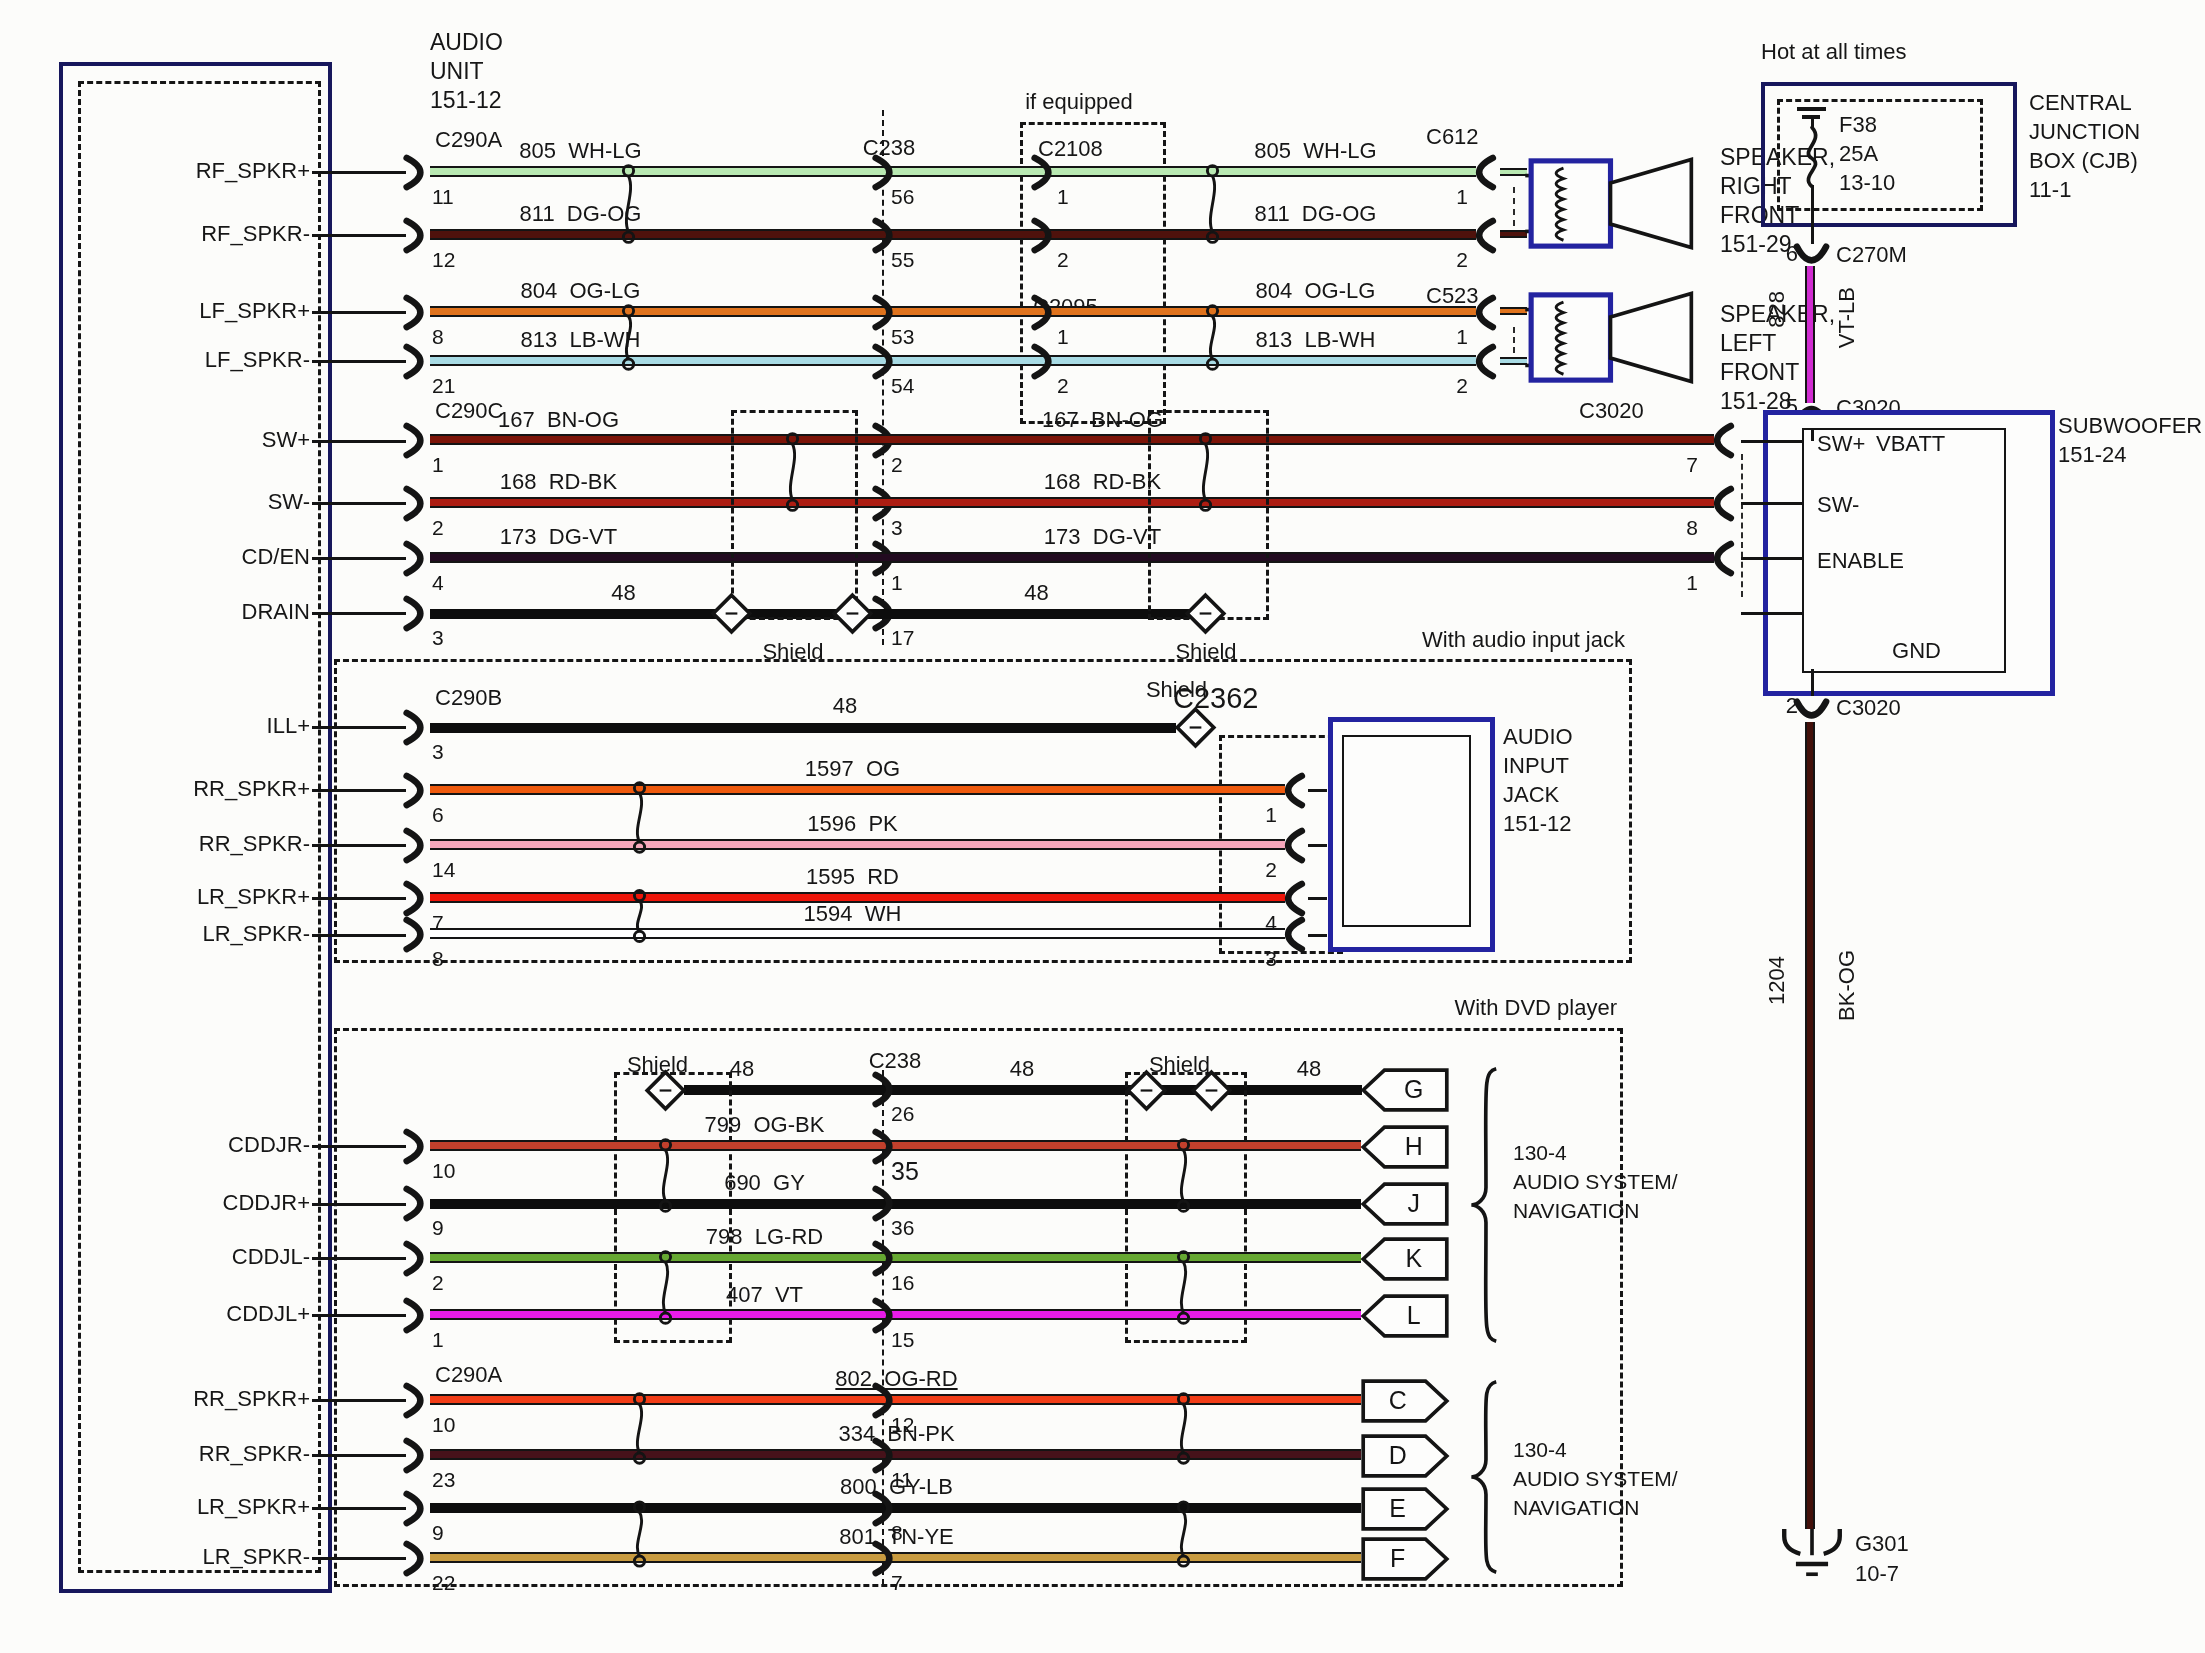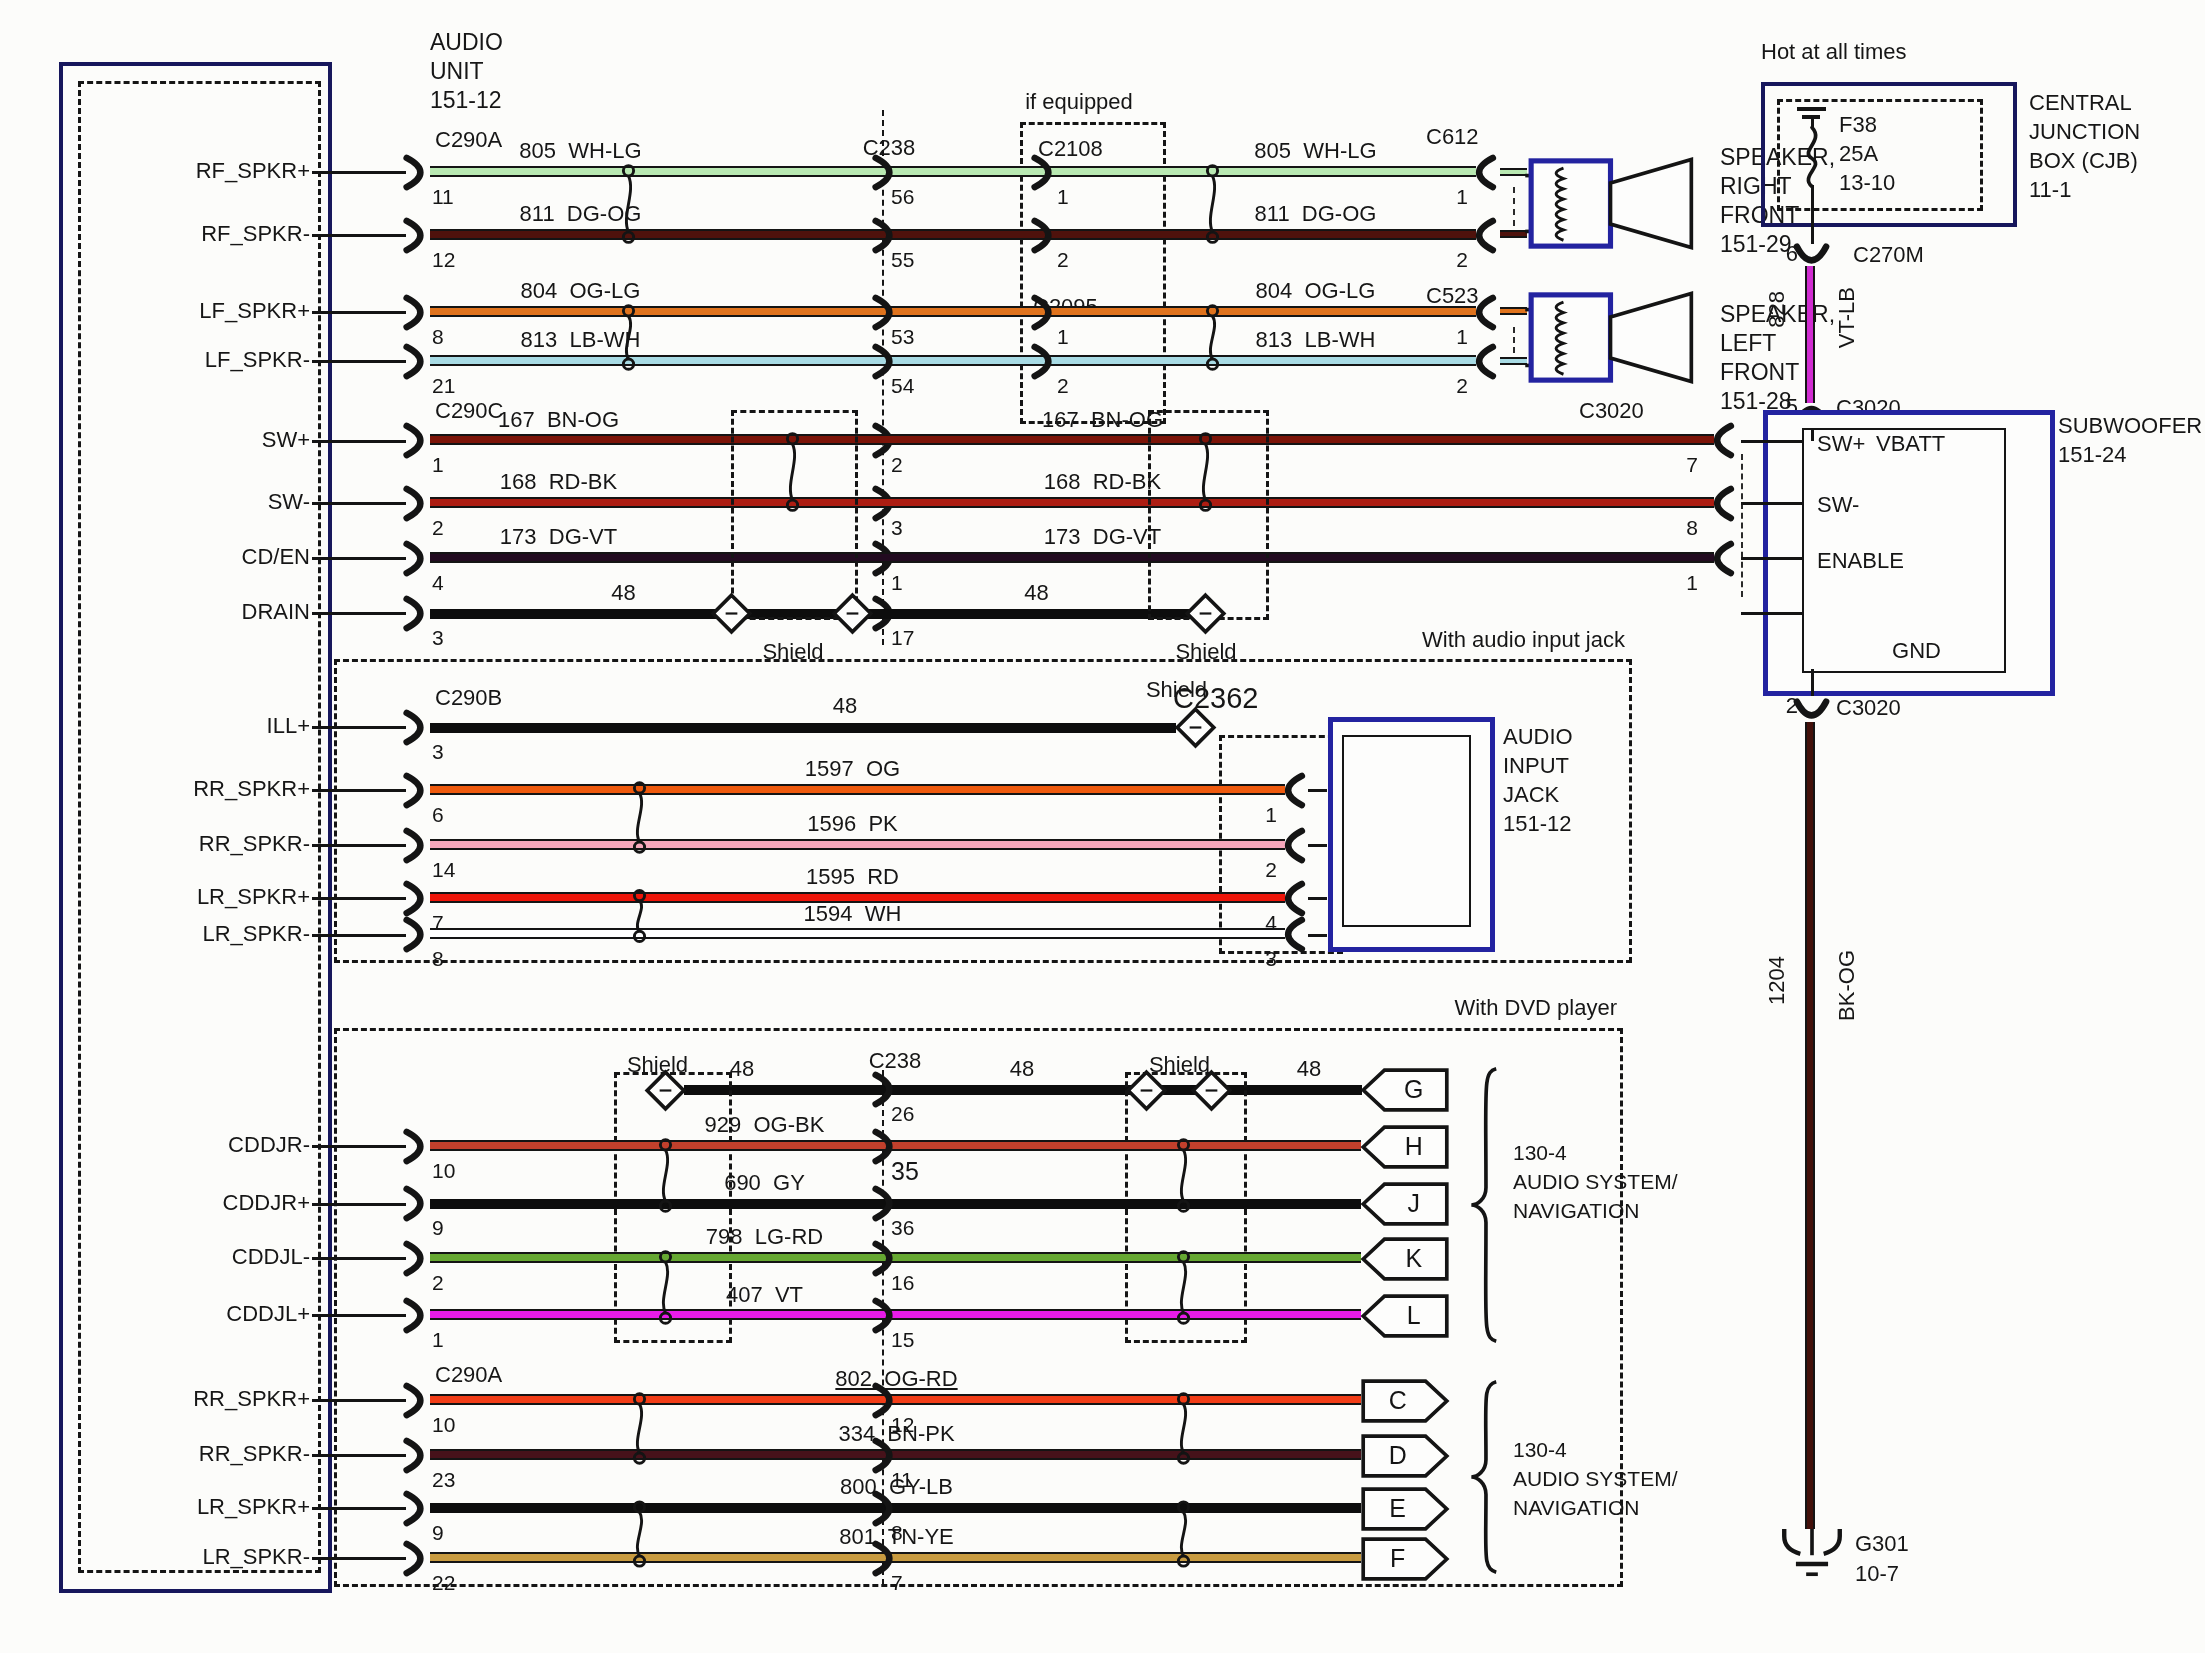"C270M" div.lbl { margin-left: 17px -> none }
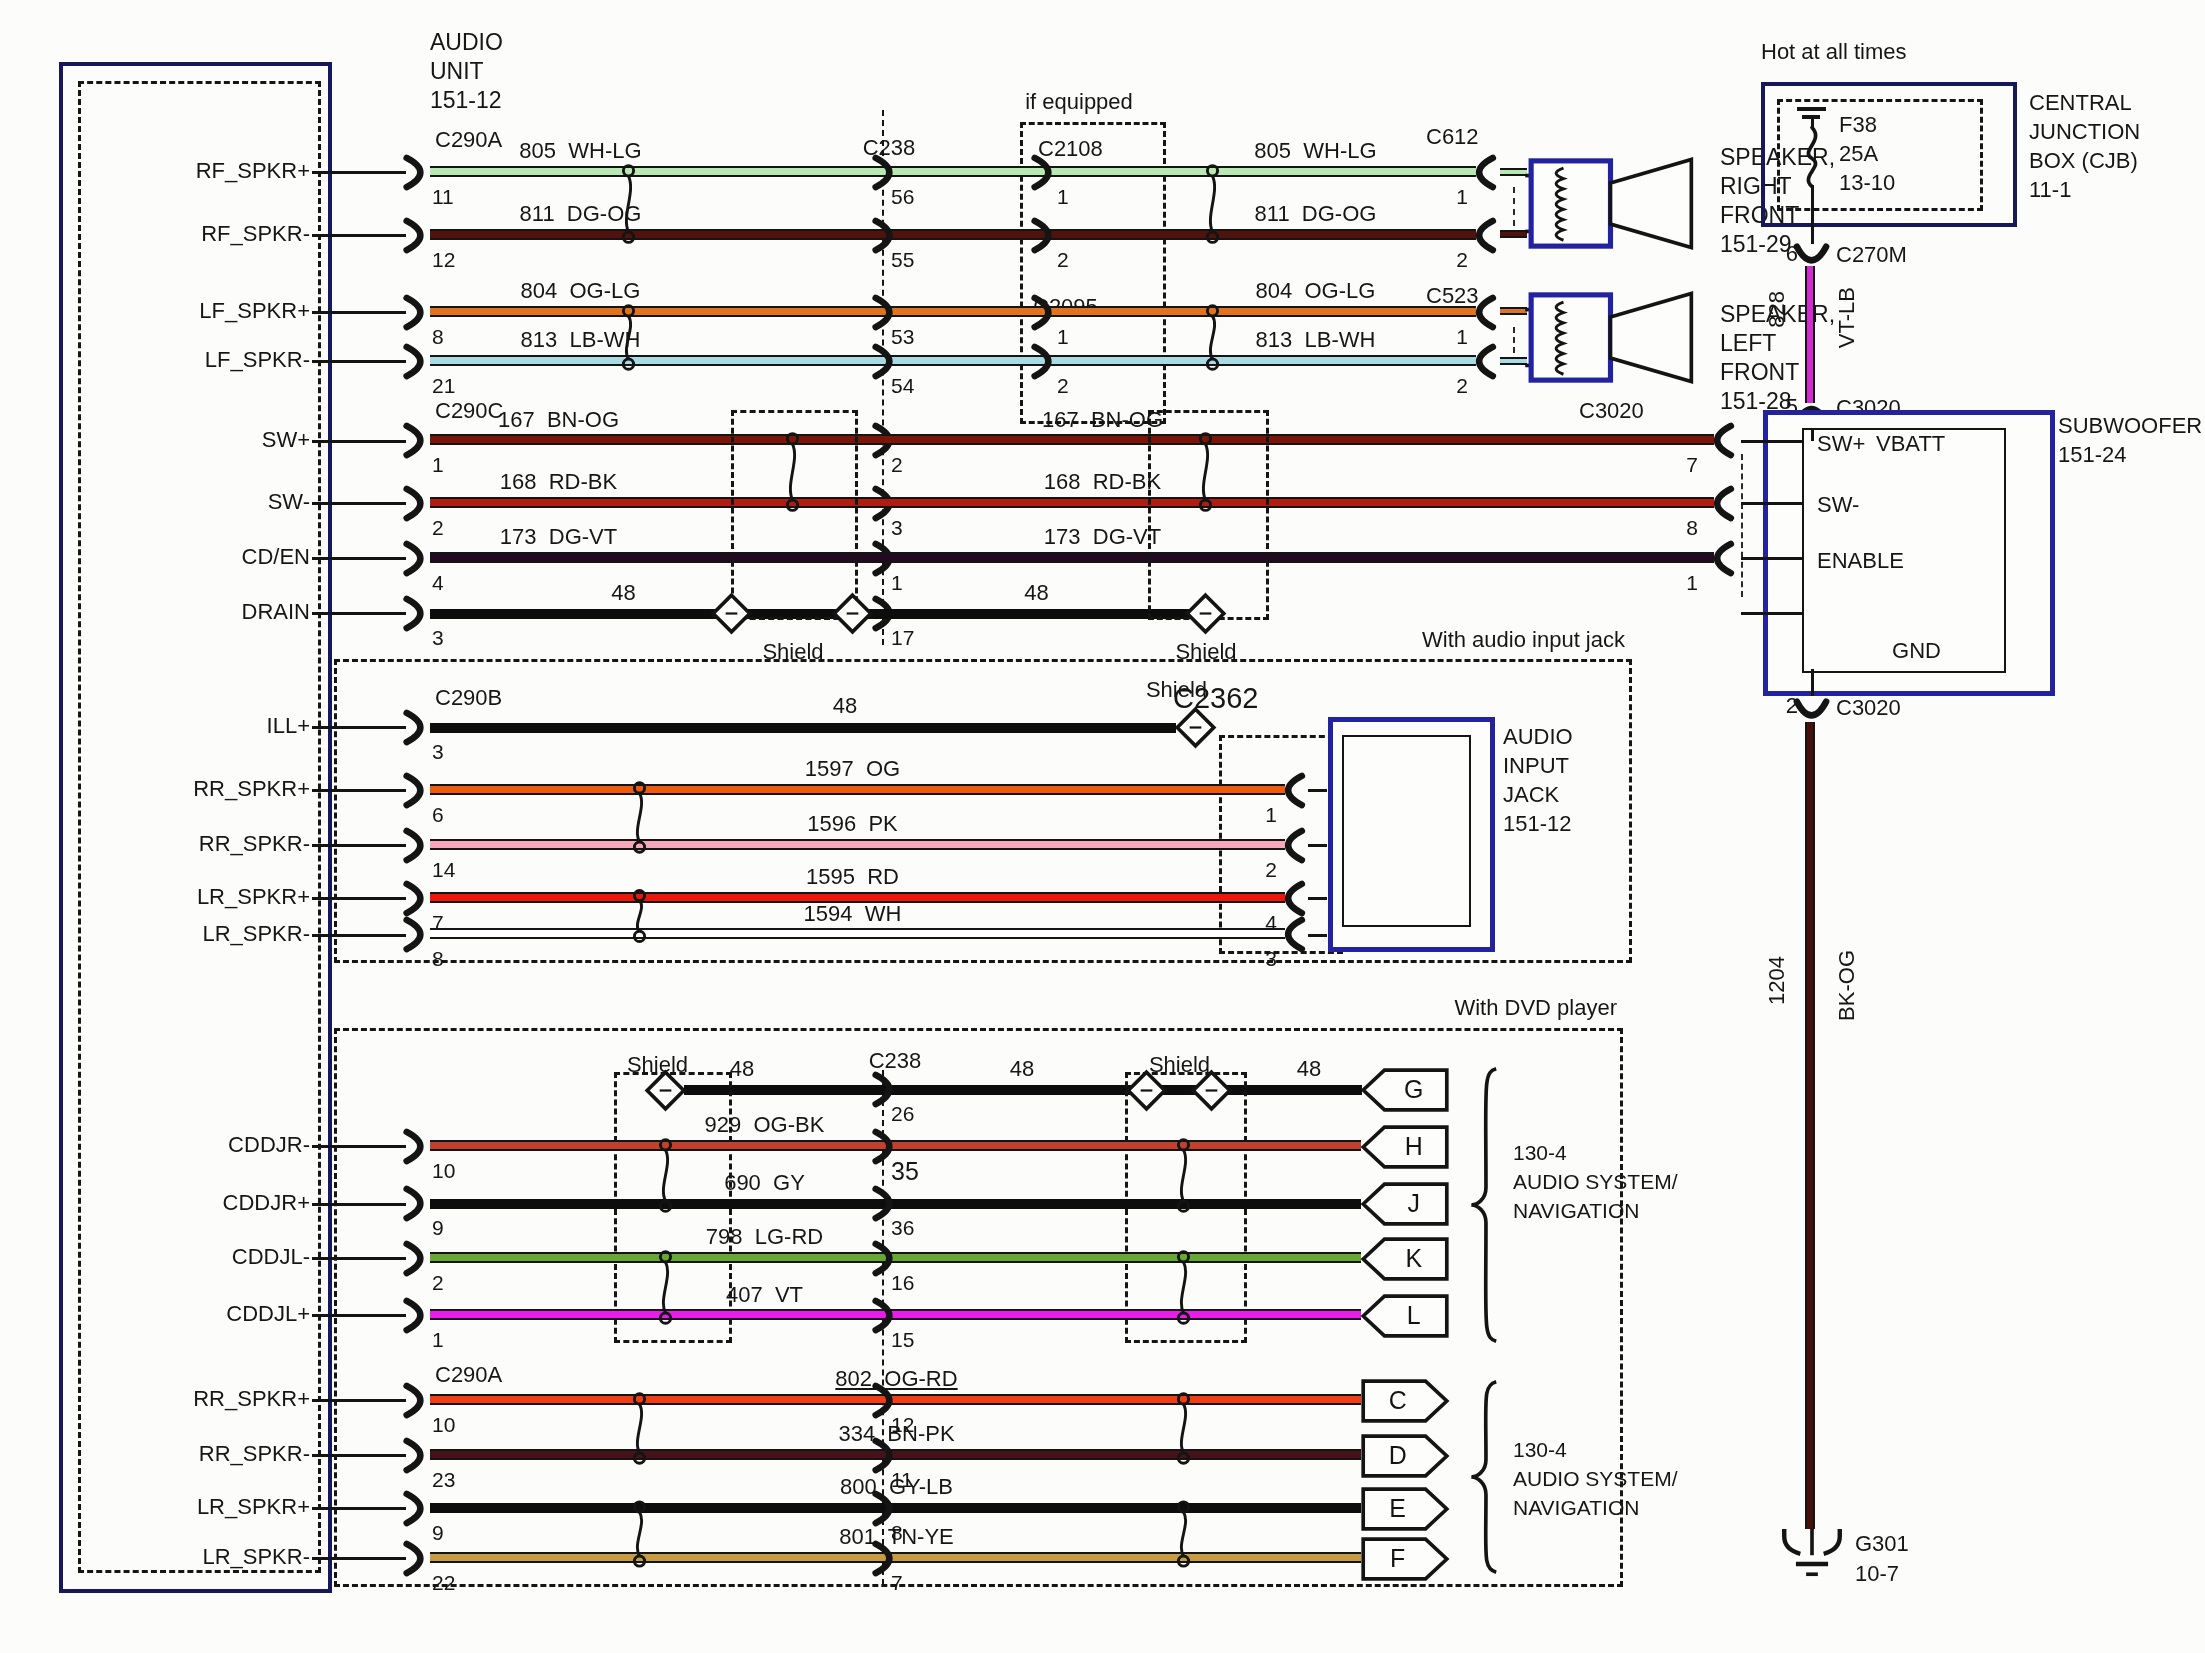"929 OG-BK" div.lbl { text: 929 -> 799 }
